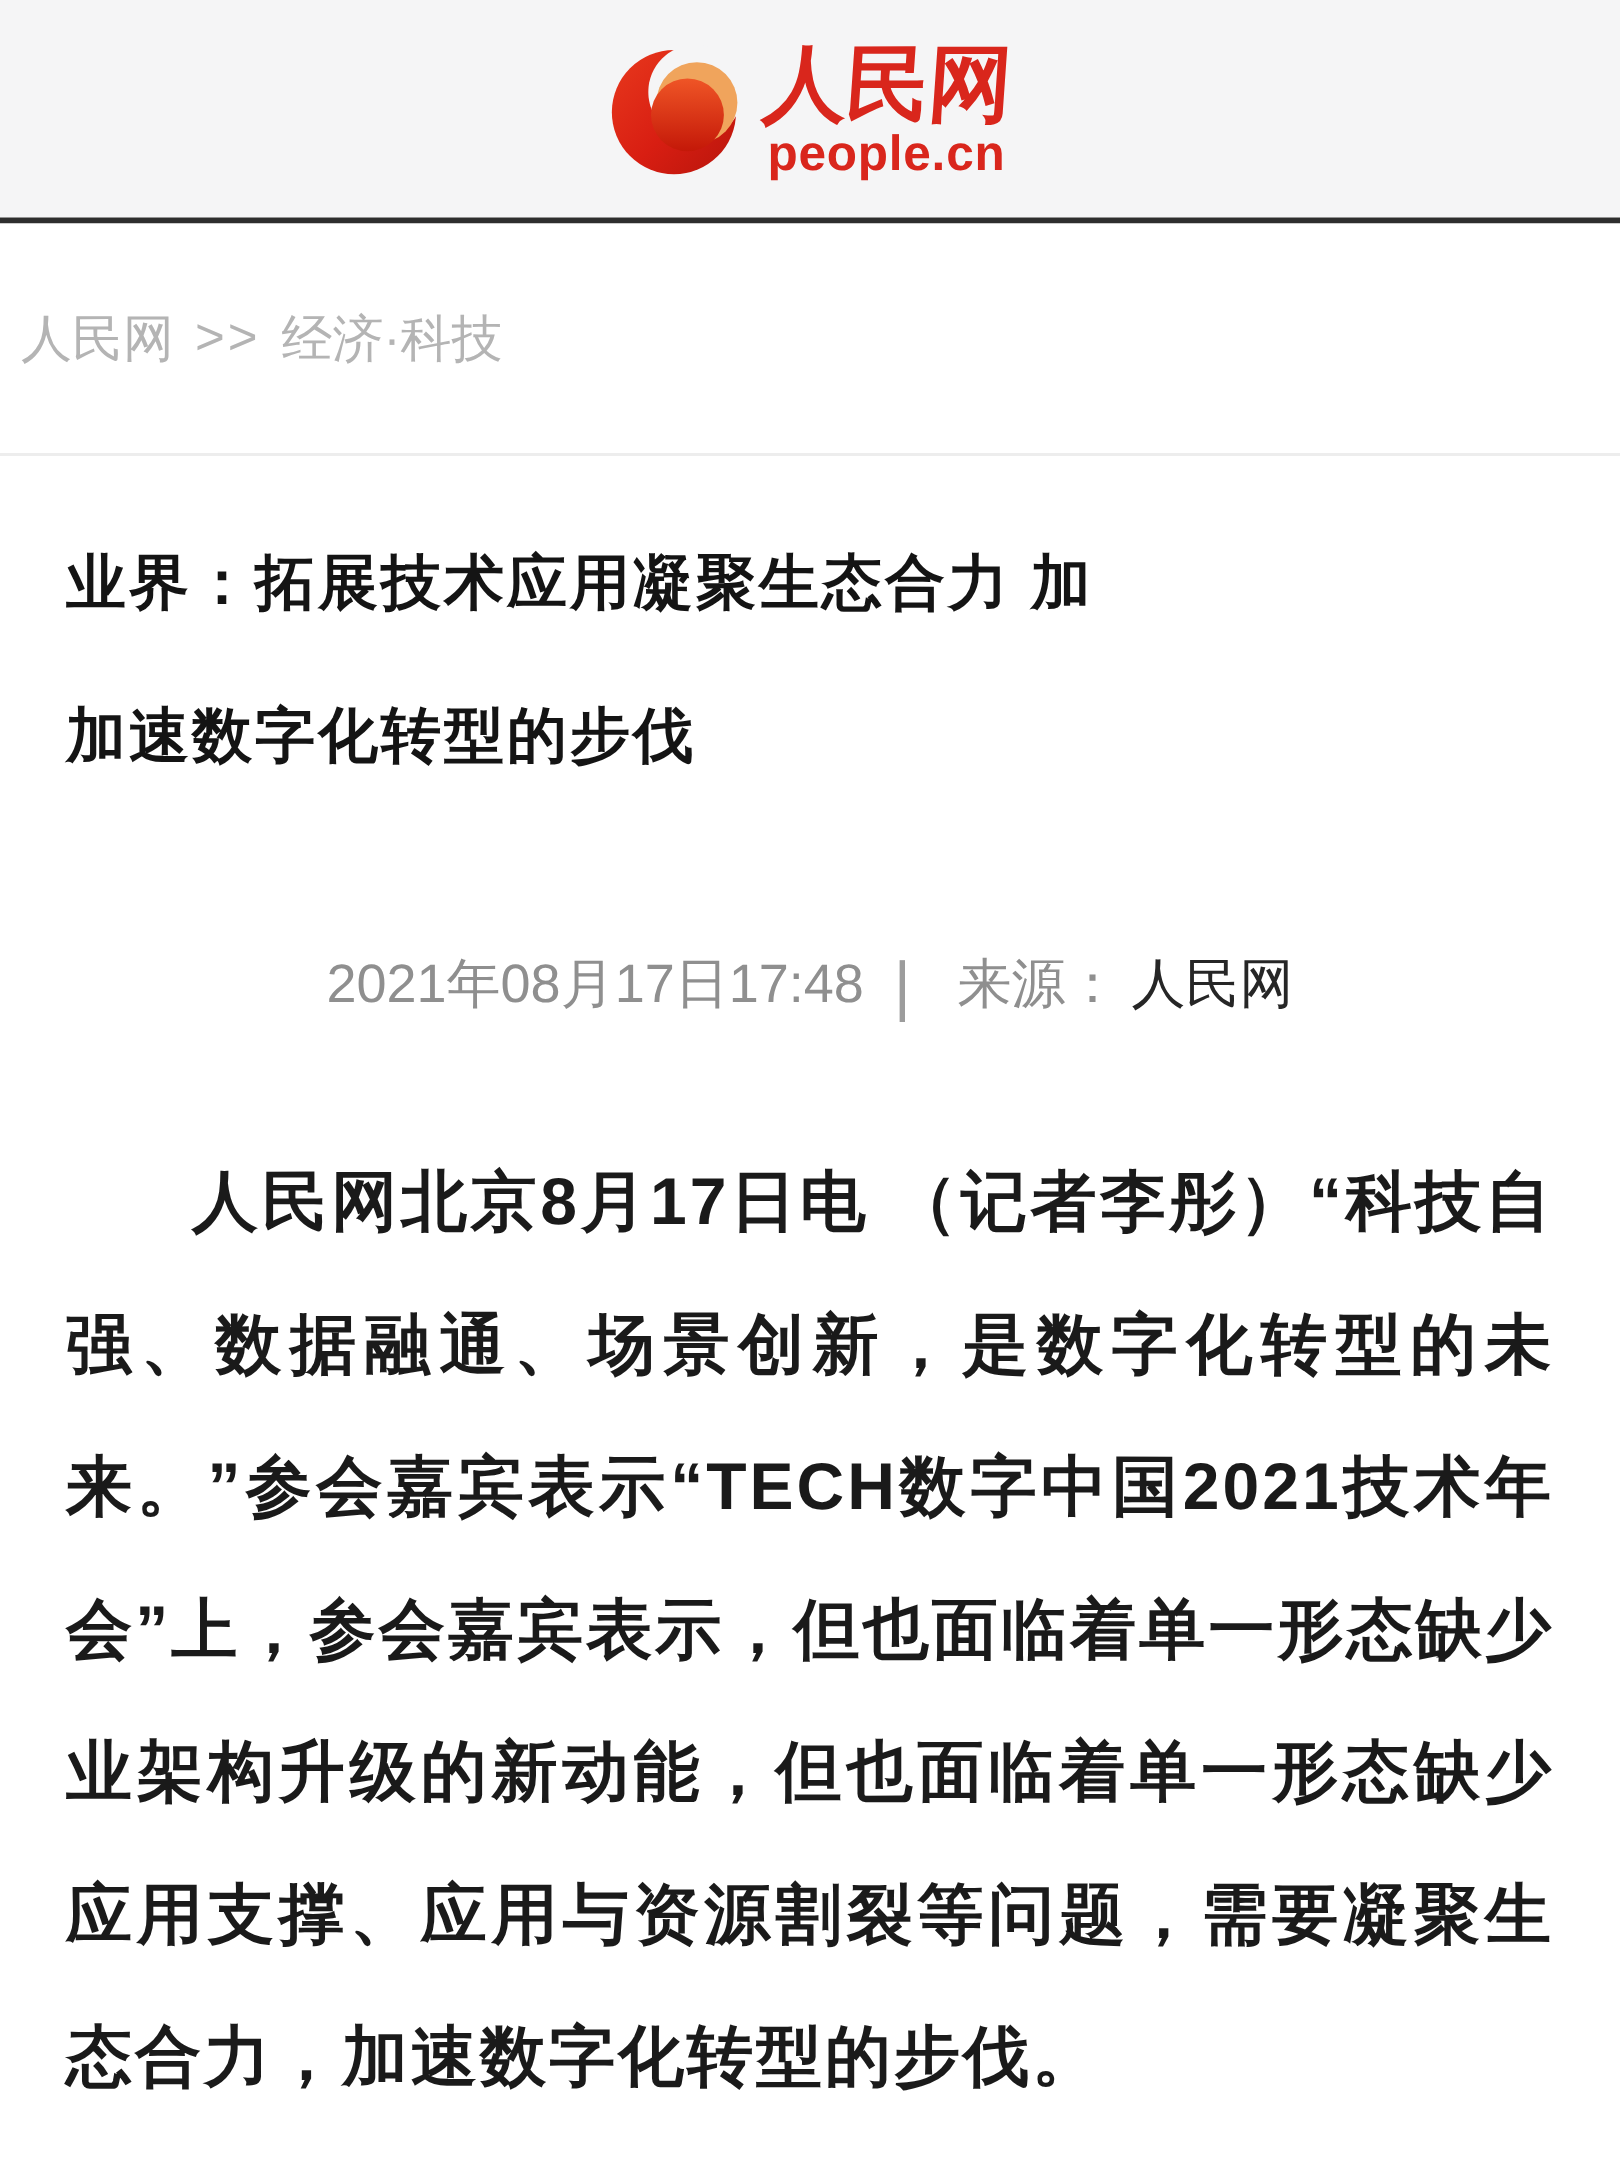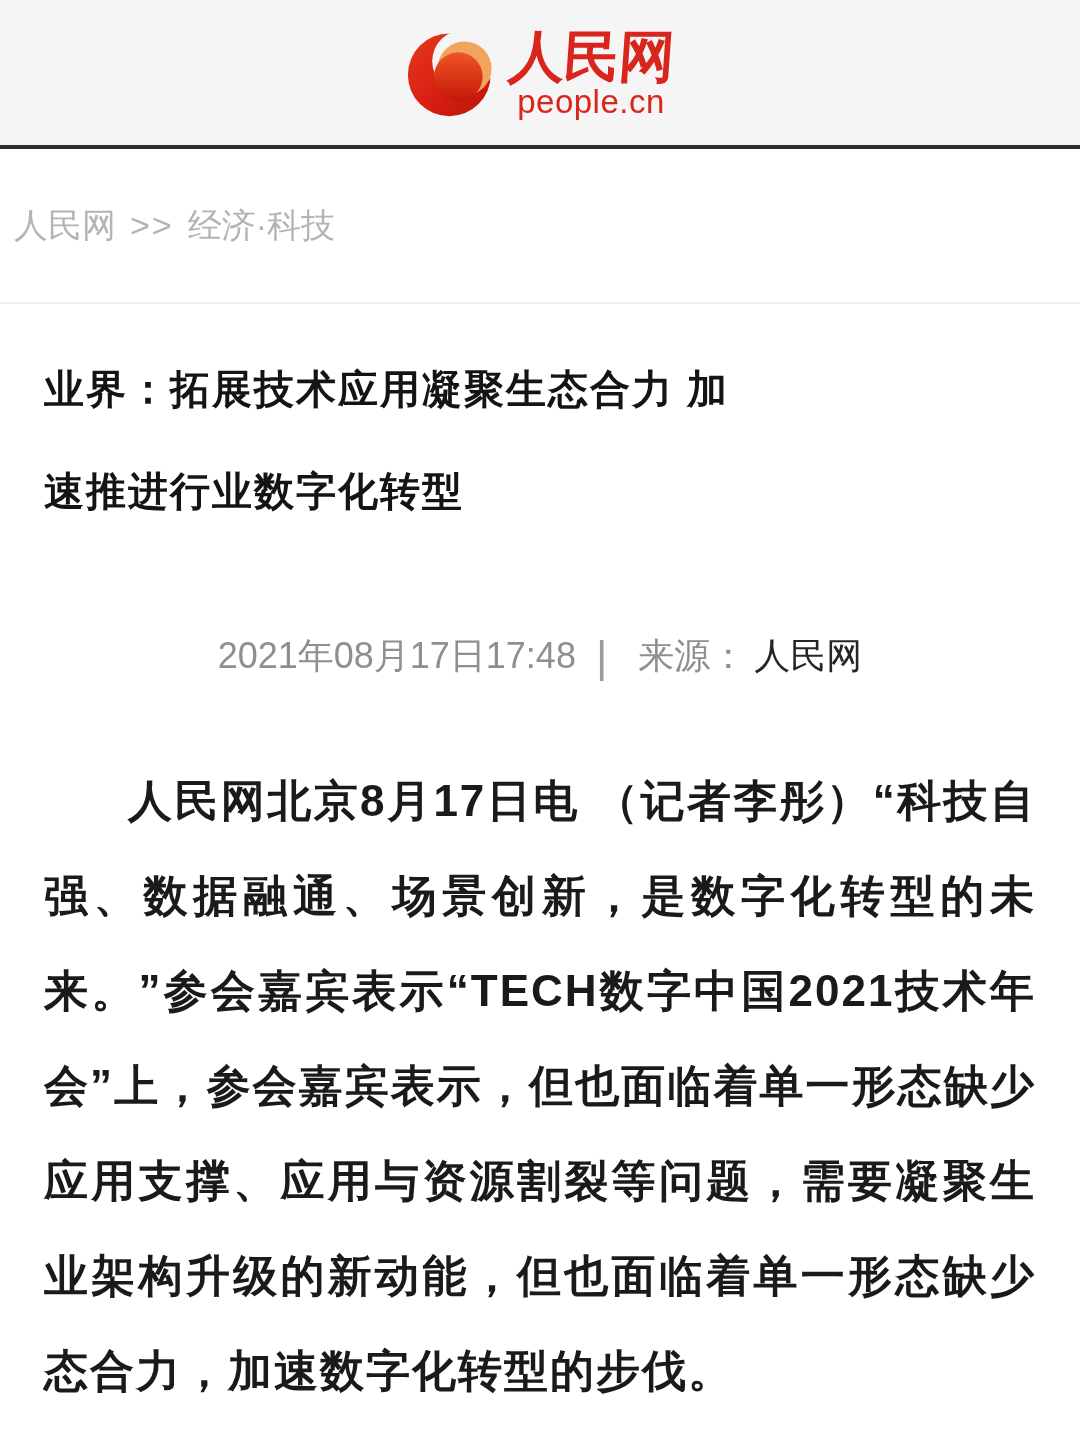"people.cn" .logo-en { font-weight: normal -> bold }
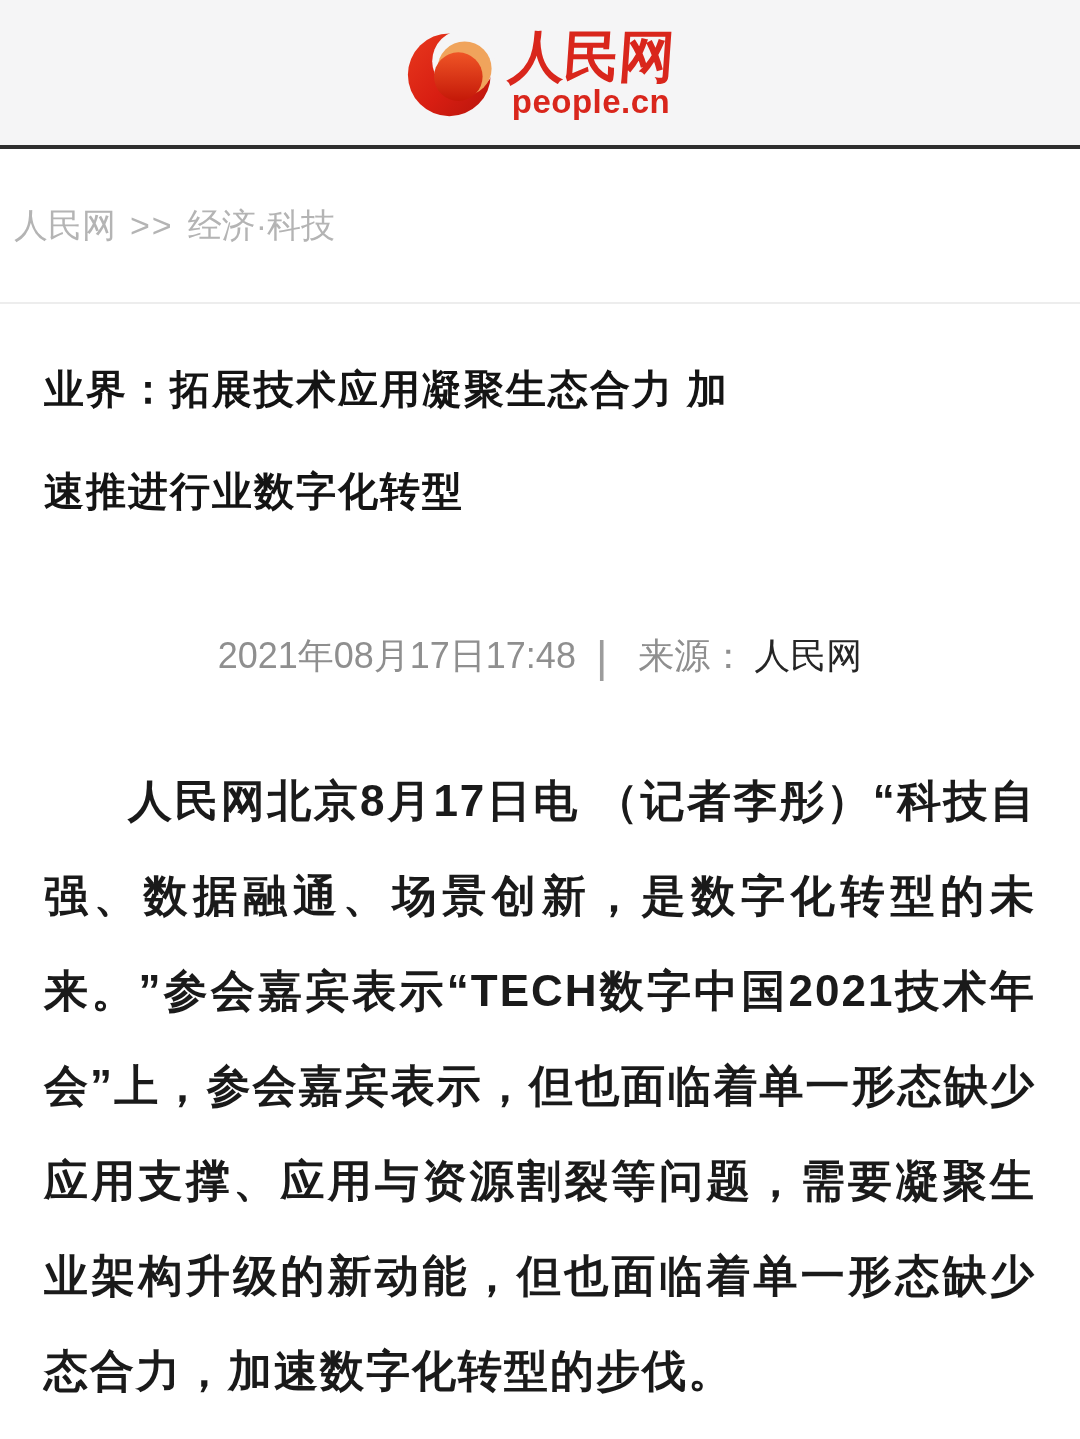"速推进行业数字化转型" div.title-line { text: 速推进行业数字化转型 -> 加速数字化转型的步伐 }
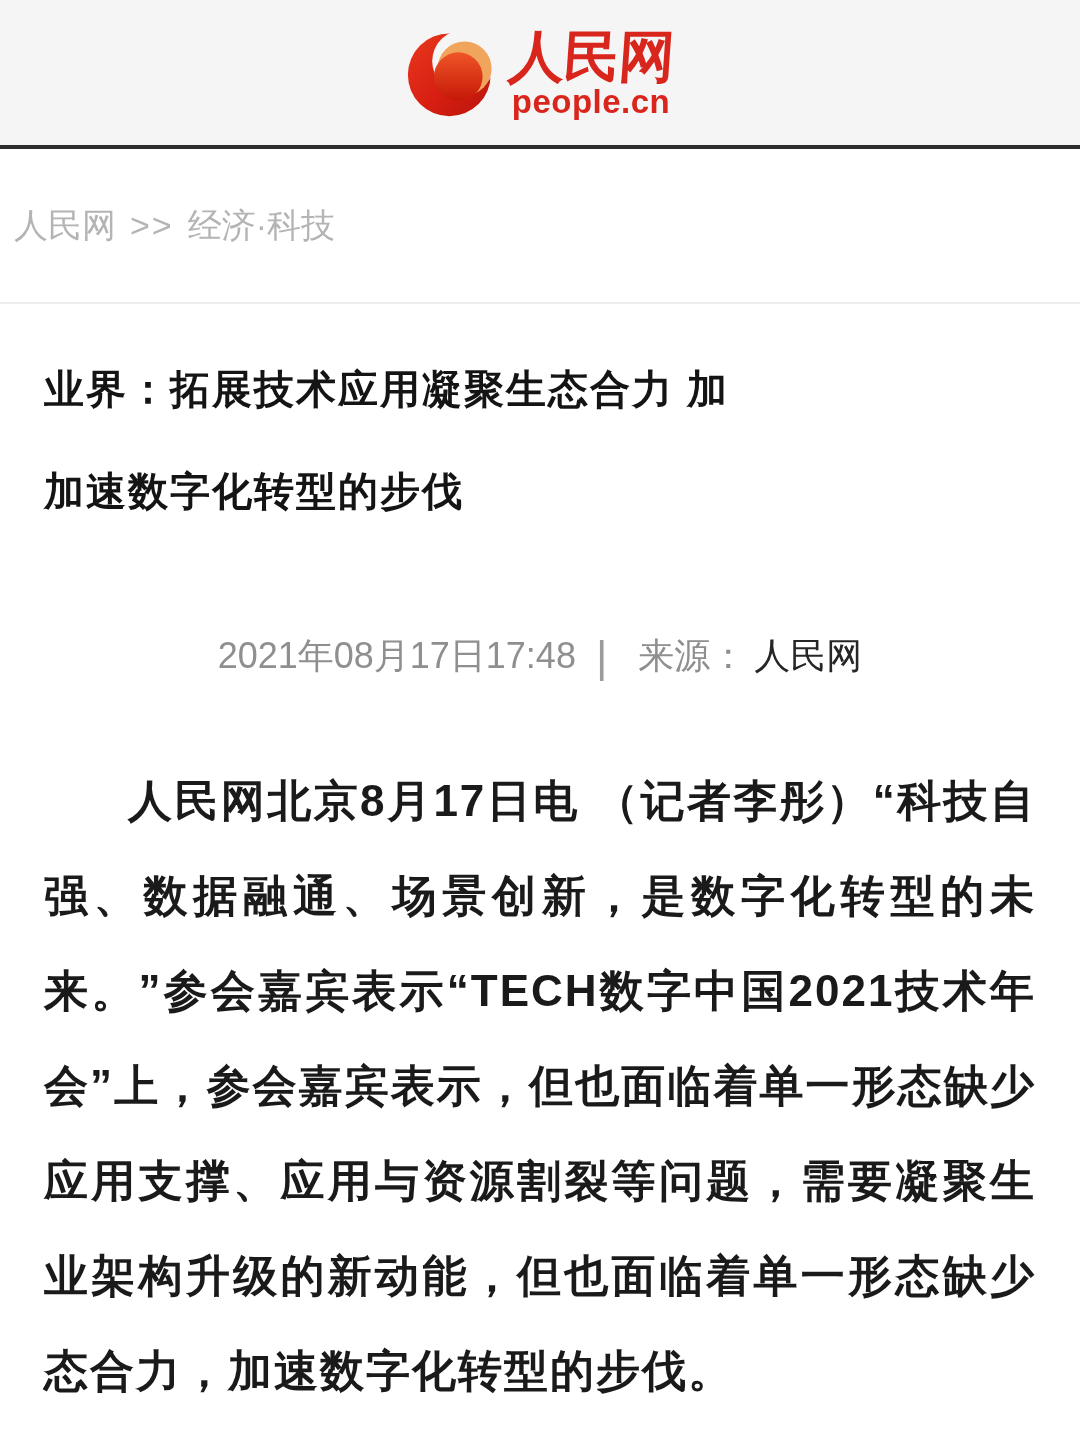"应用支撑、应用与资源割裂等问题，需要凝聚生" div.line { order: before "业架构升级的新动能，但也面临着单一形态缺少" -> after "业架构升级的新动能，但也面临着单一形态缺少" }
